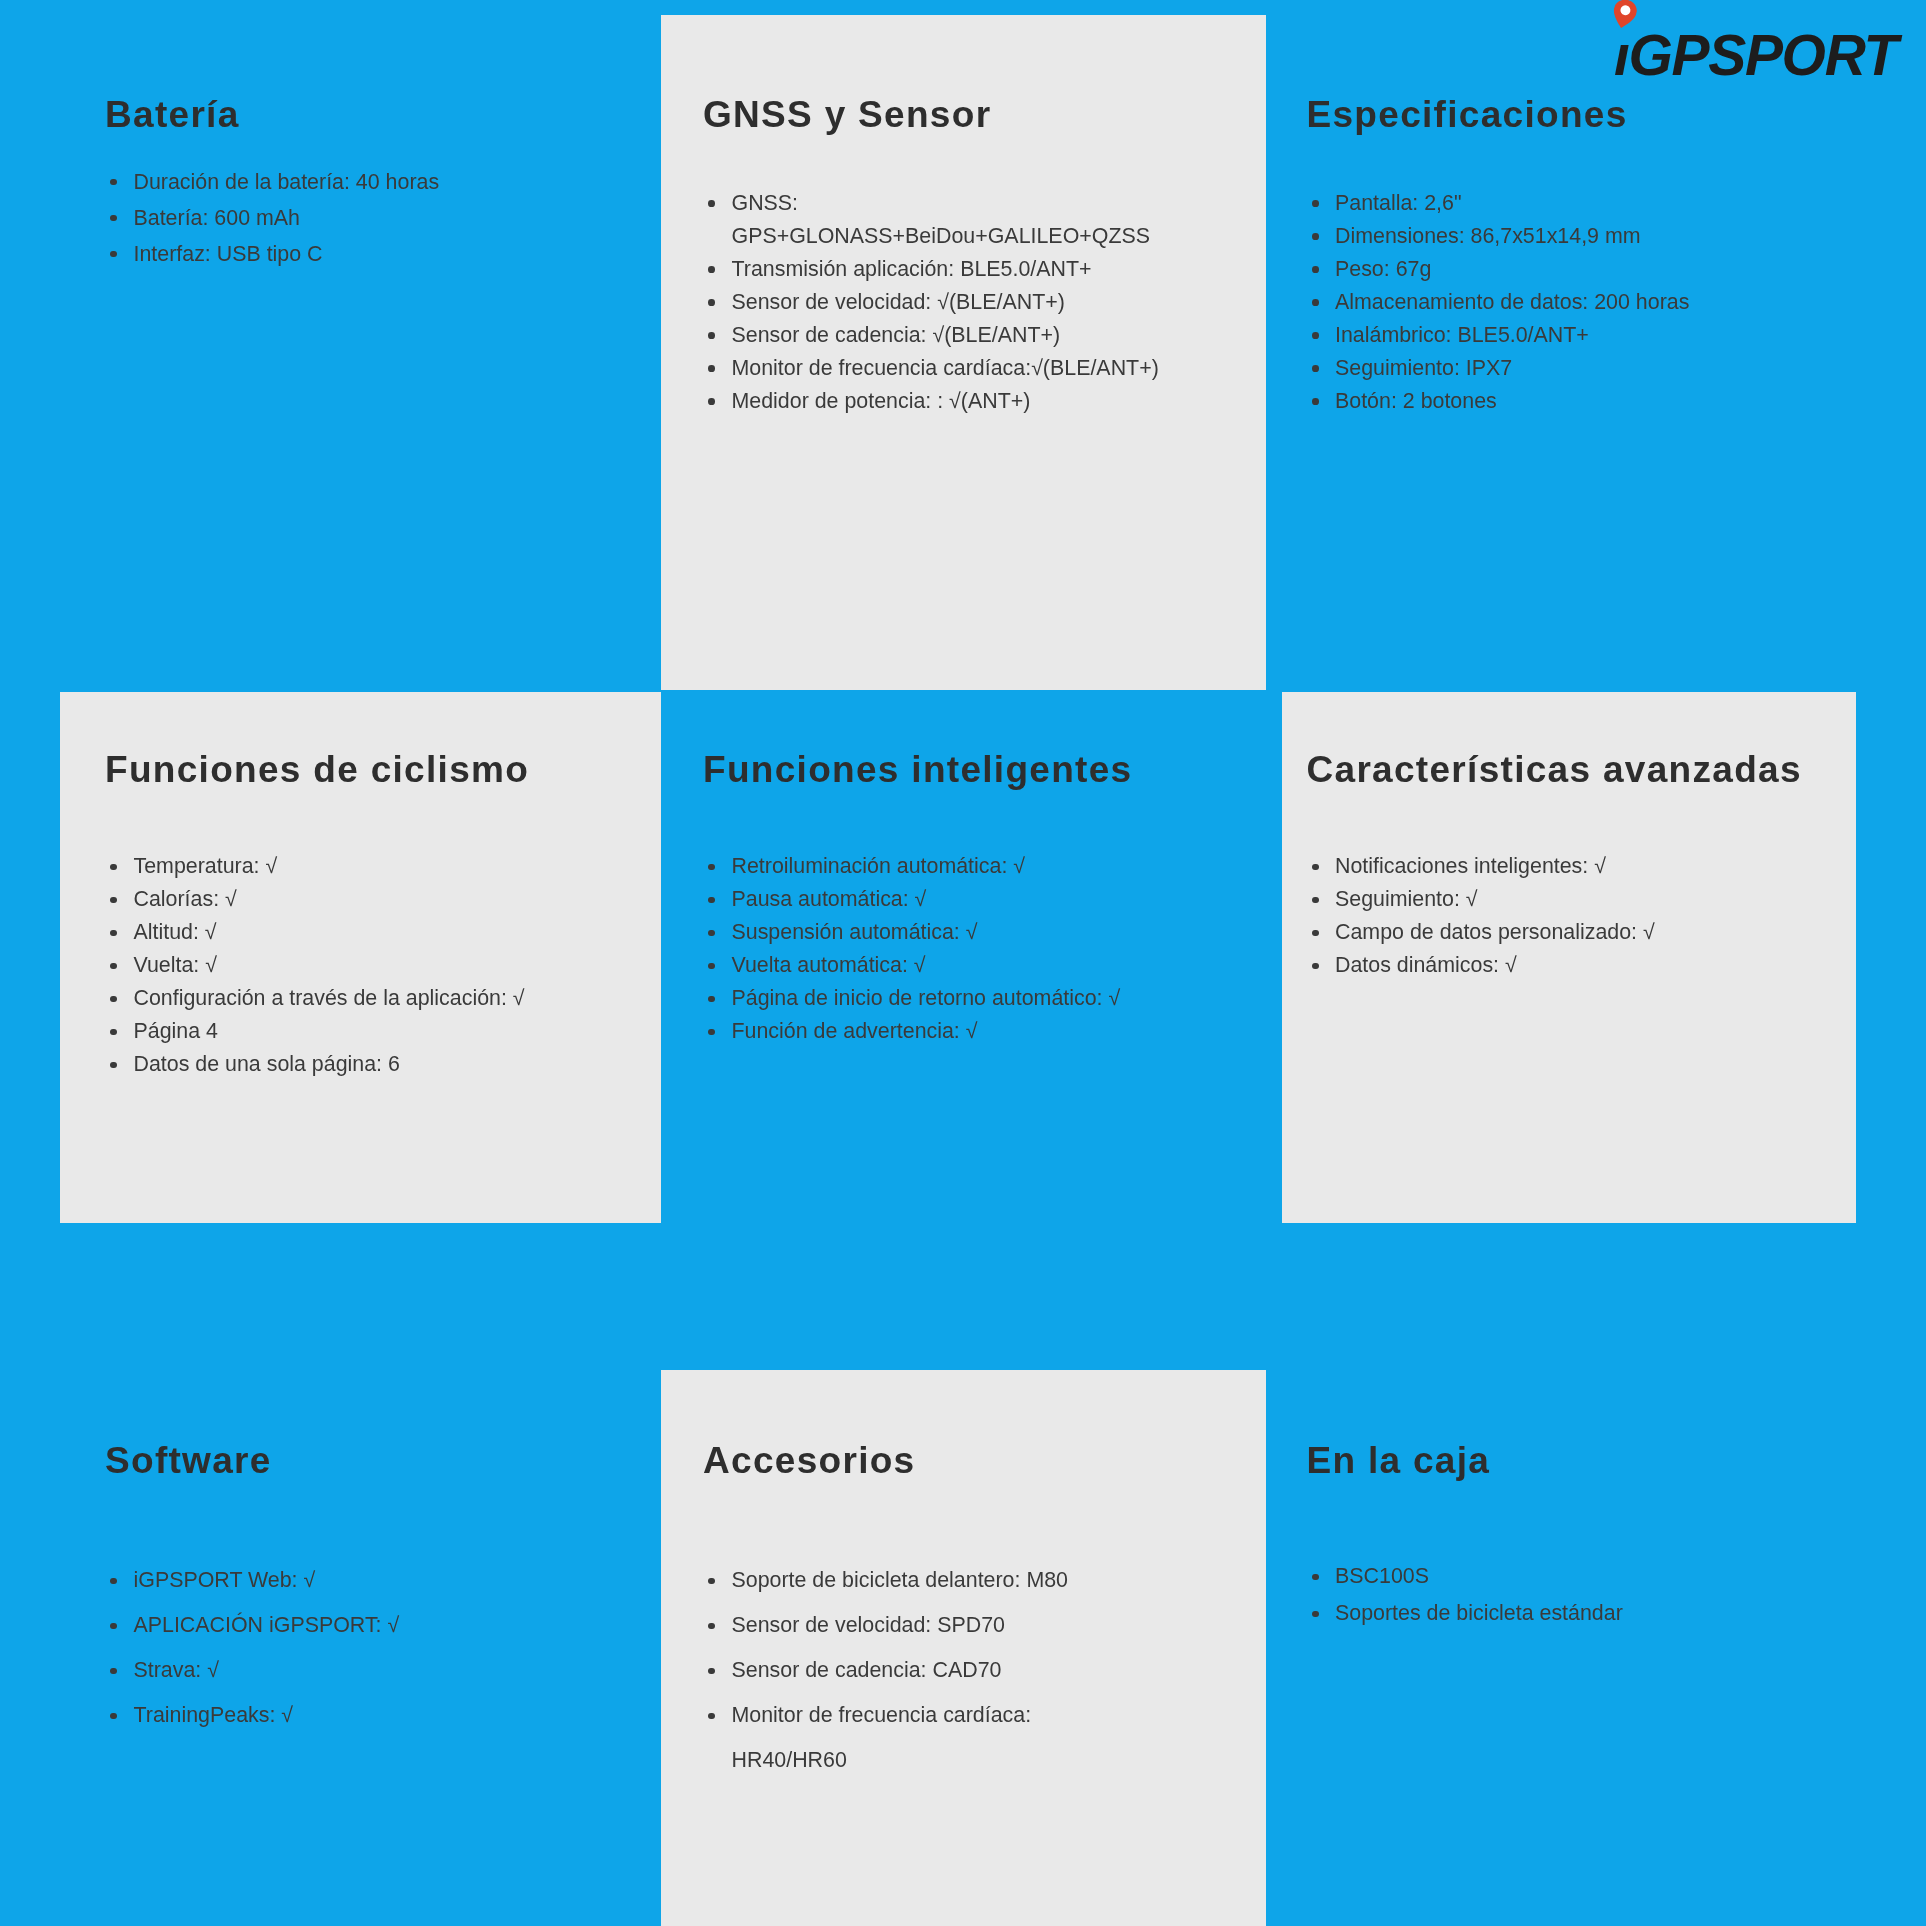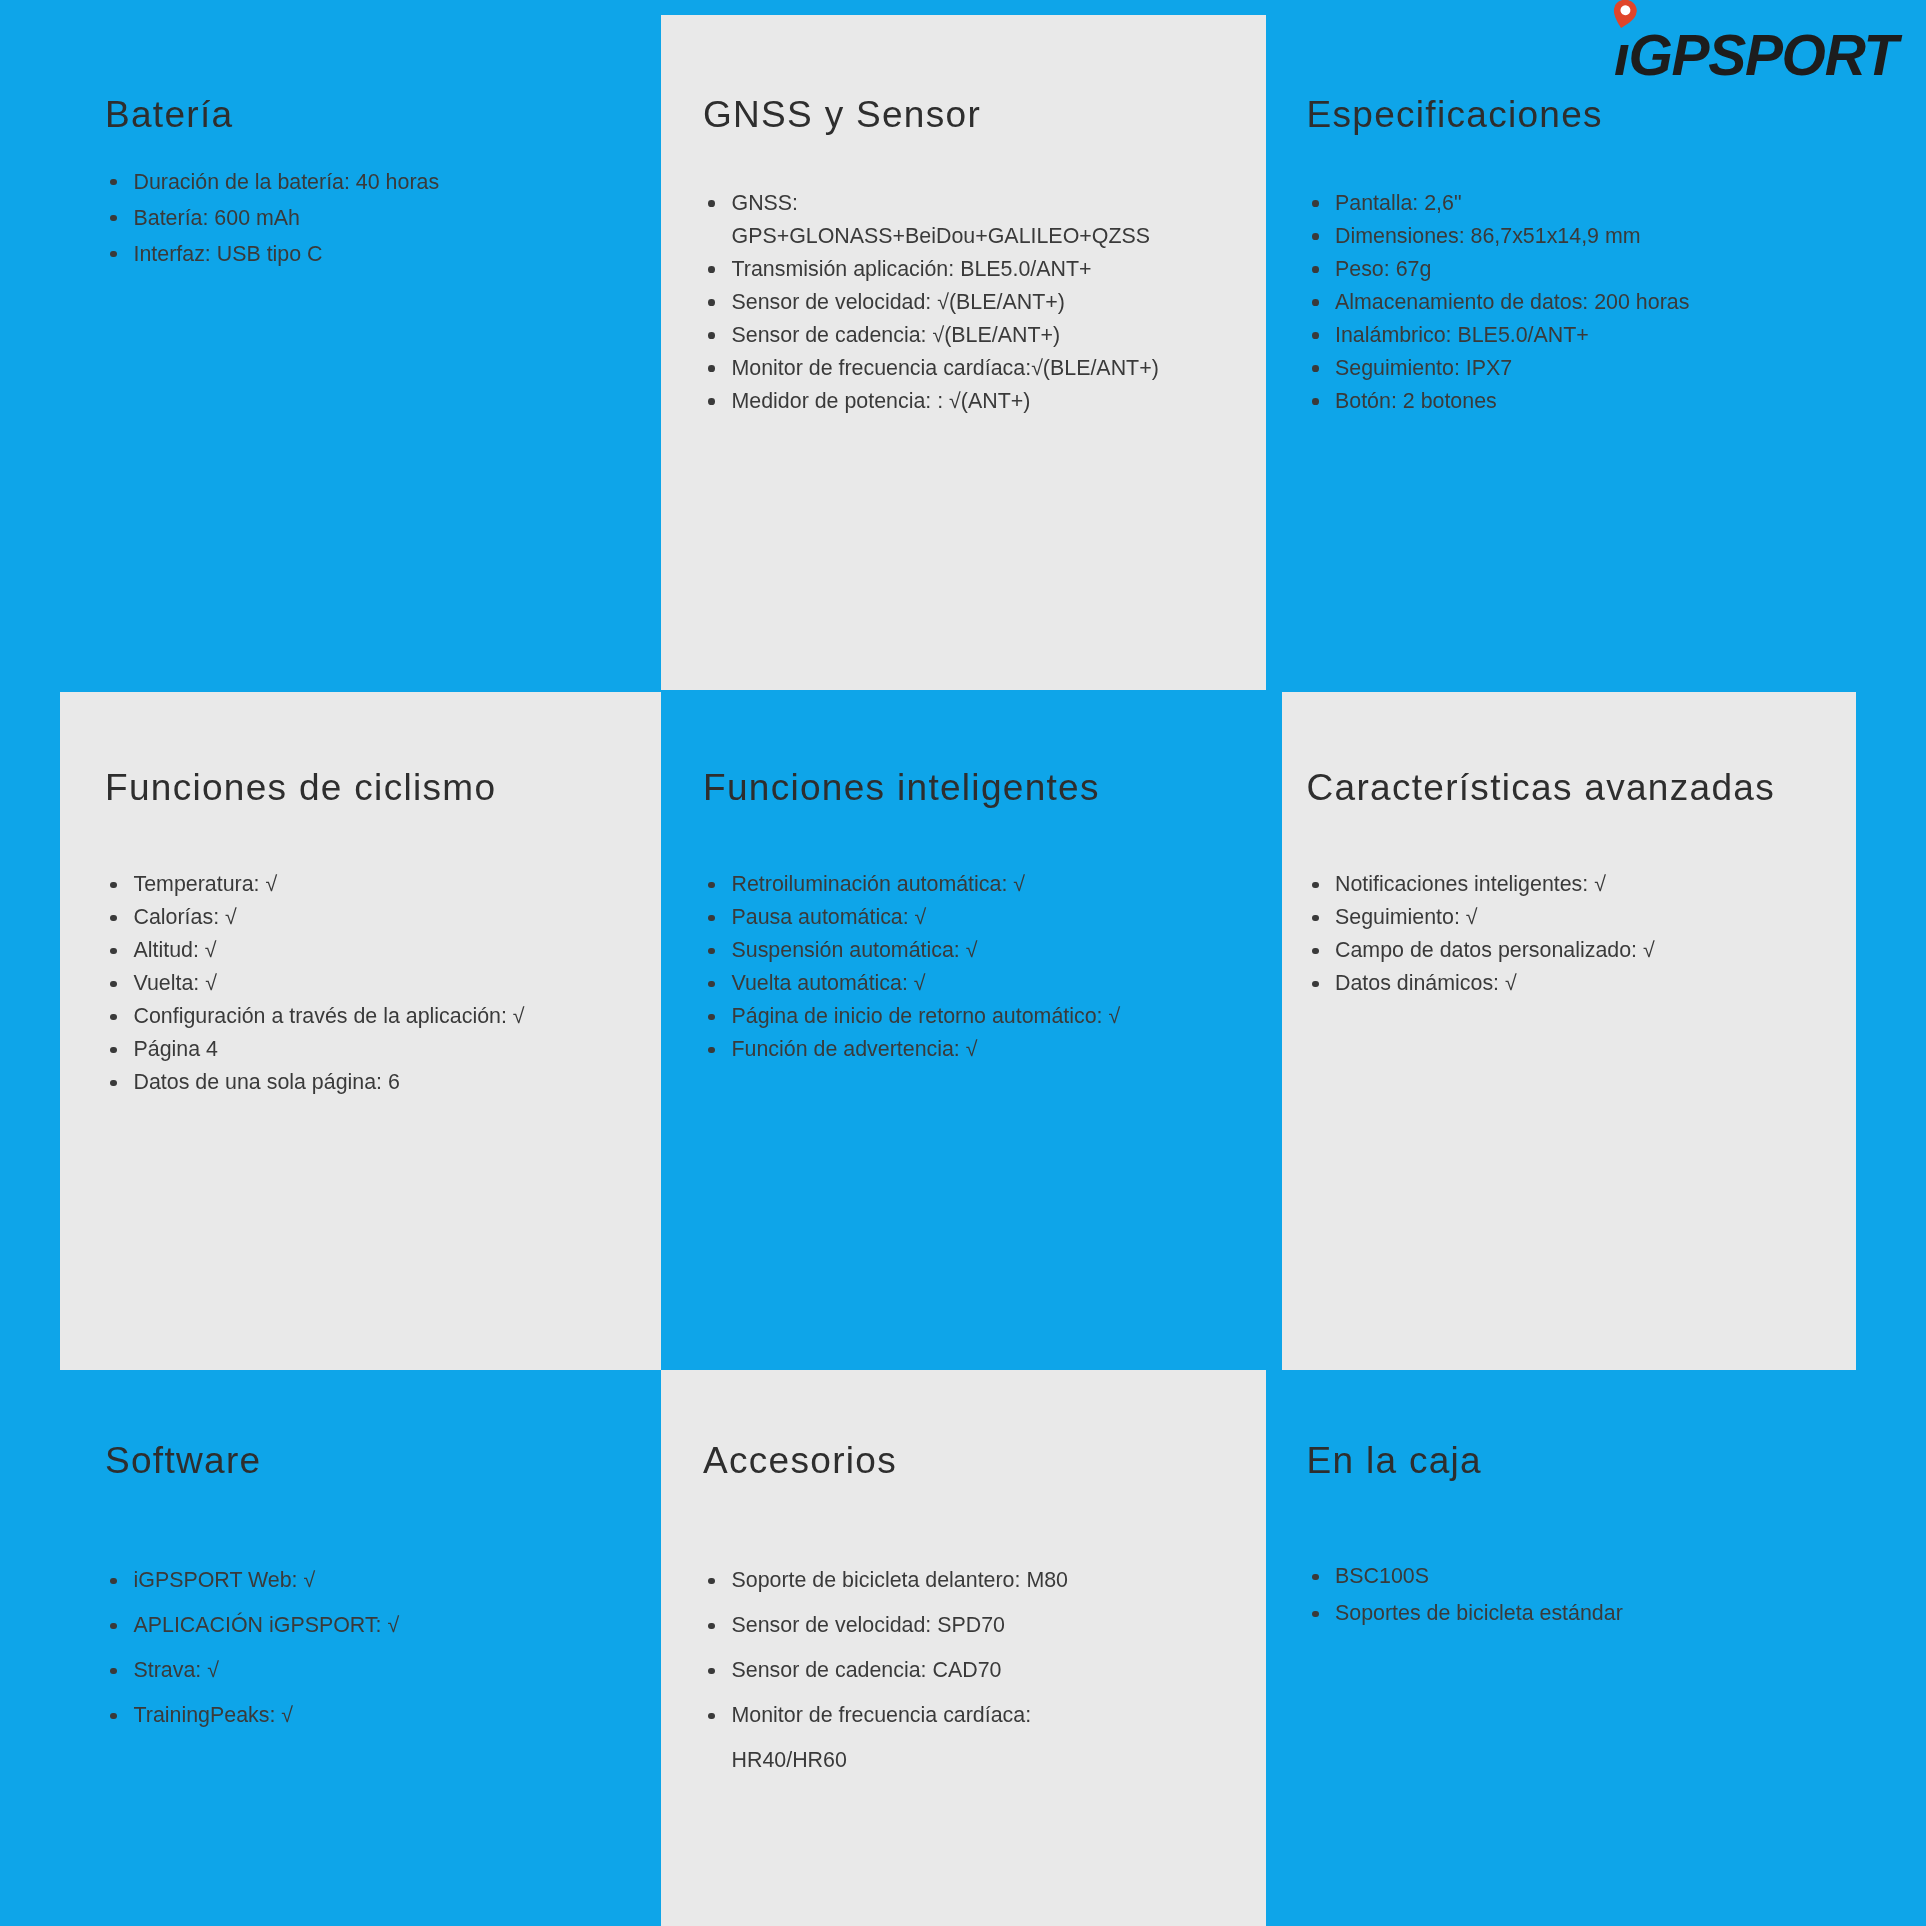"Batería" .sec-title { font-weight: normal -> bold }
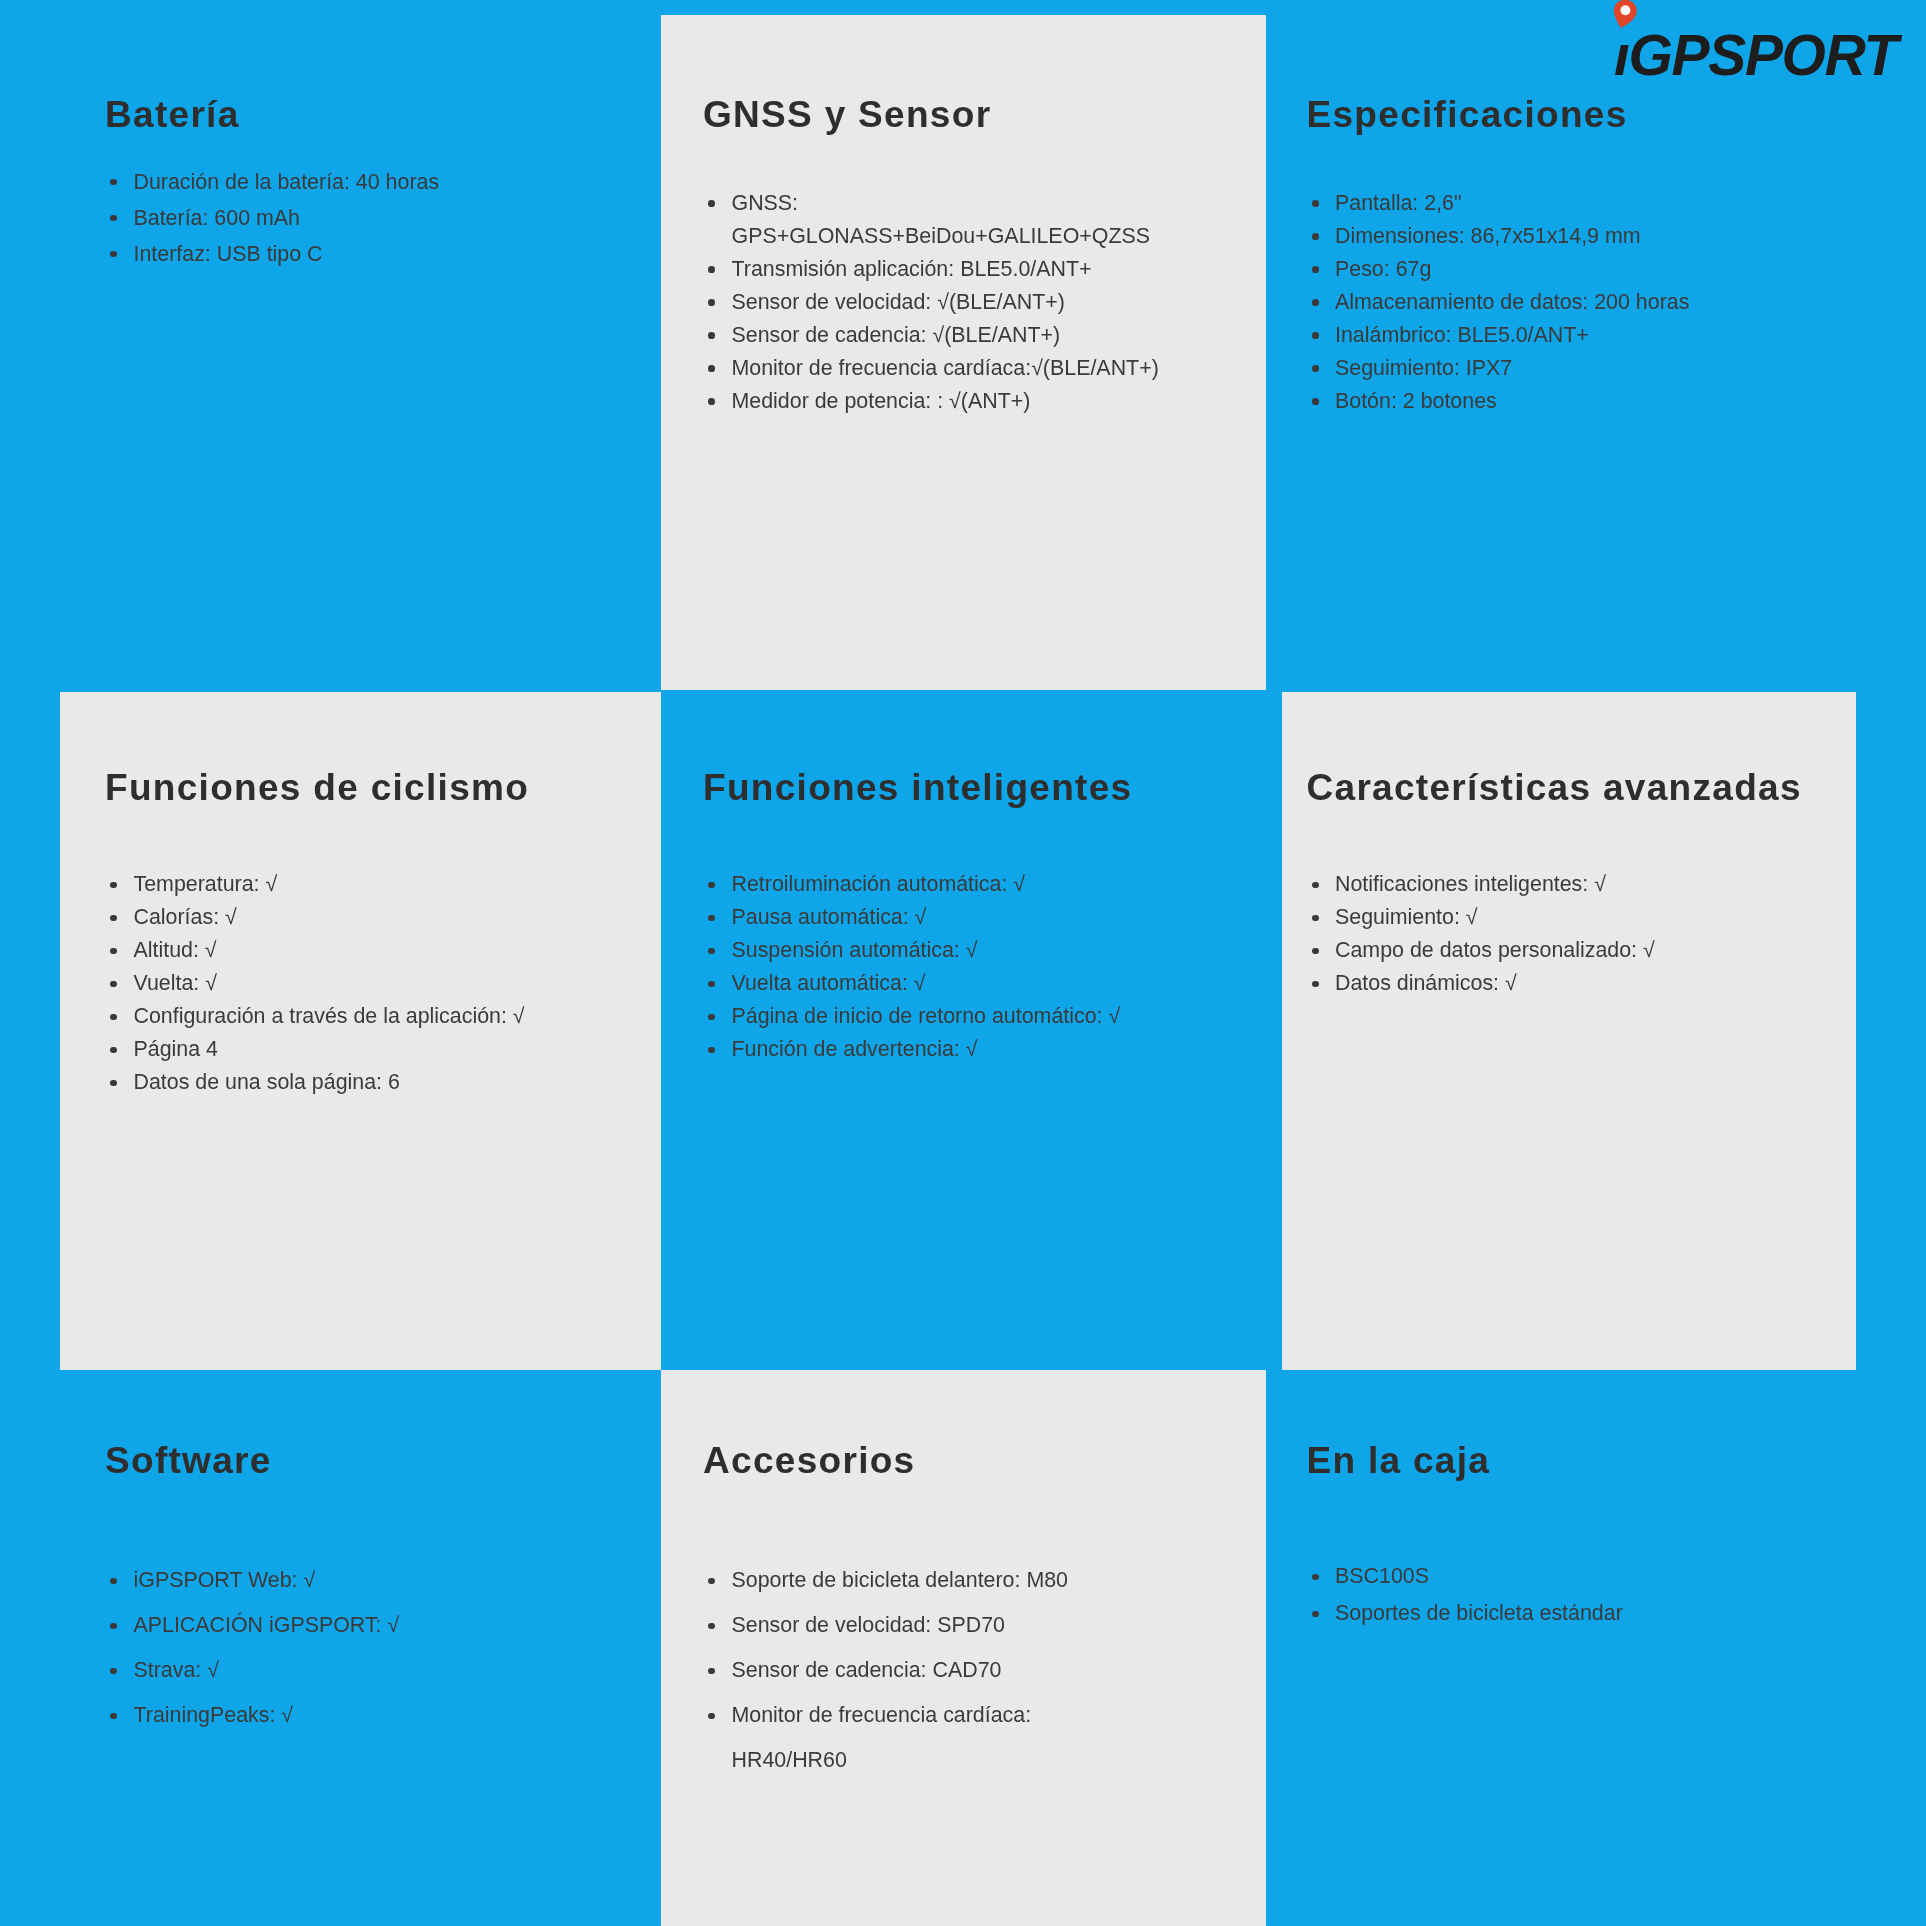"Funciones de ciclismo" .r2 { height: 678px -> 531px; padding-top: 74px -> 56px }
